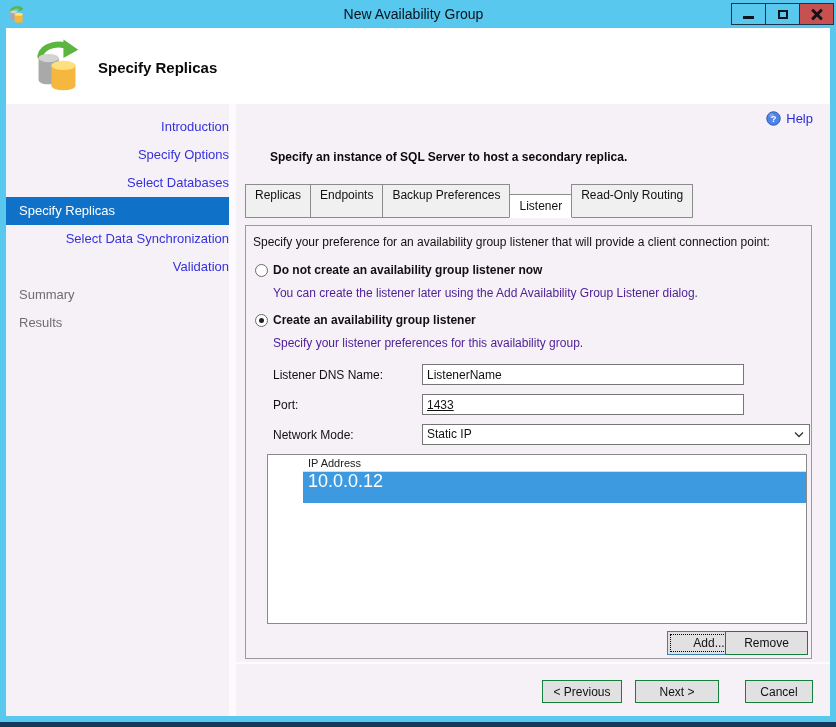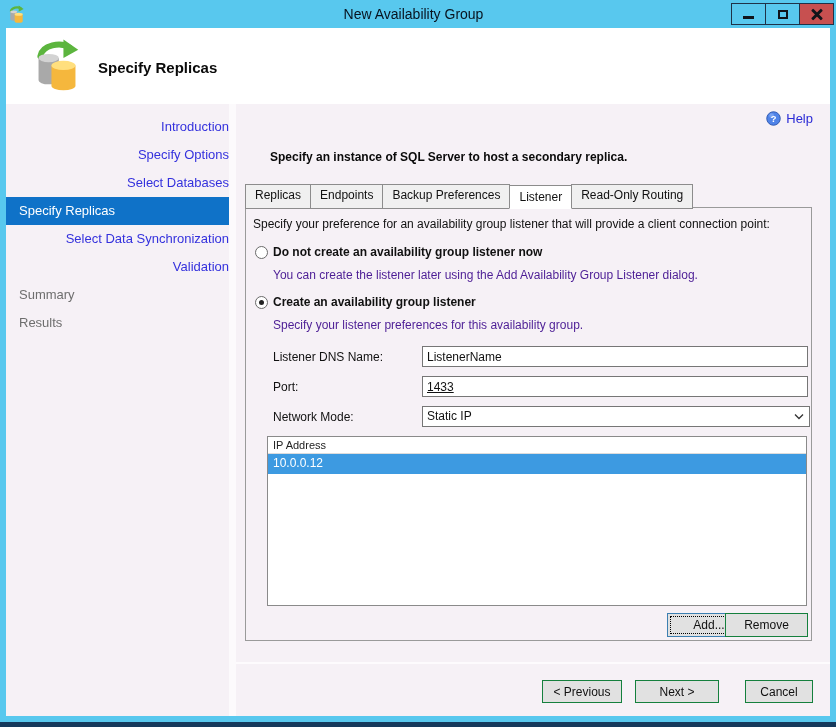"Replicas" .tab { height: 25px -> 34px }
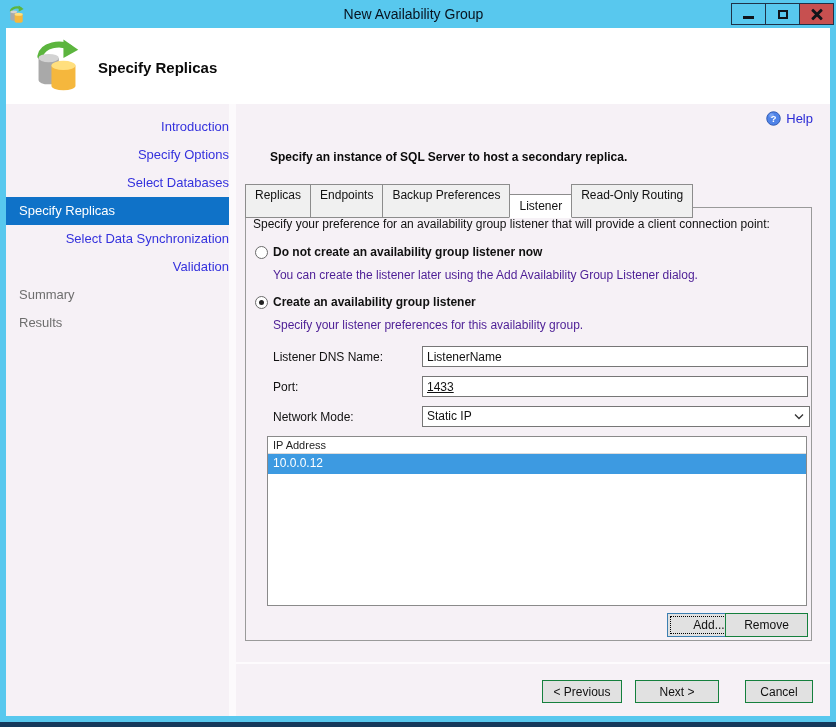"Specify your preference for an" .panel { top: 103px -> 121px }
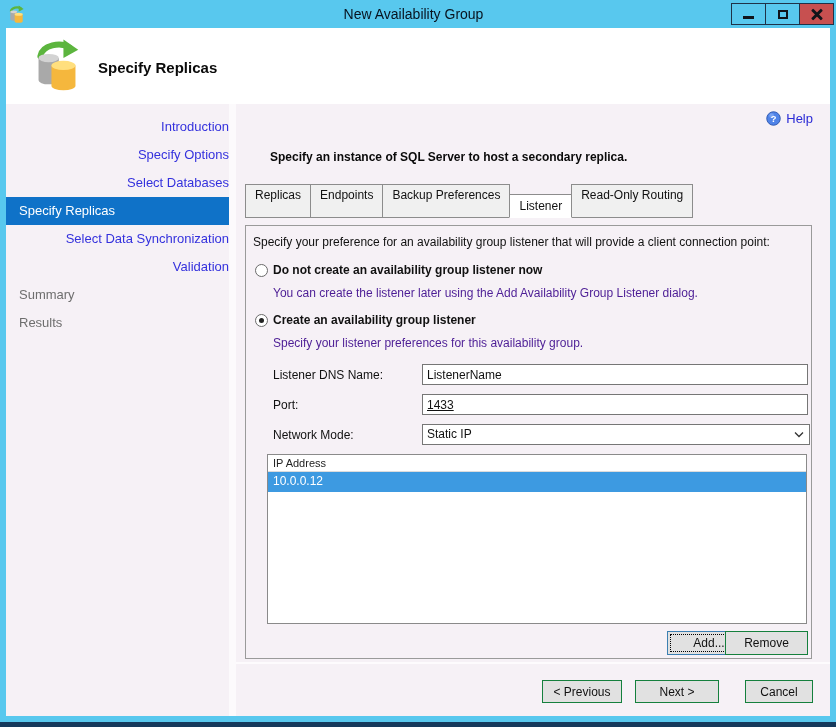"ListenerName" .text-input { width: 386px -> 322px }
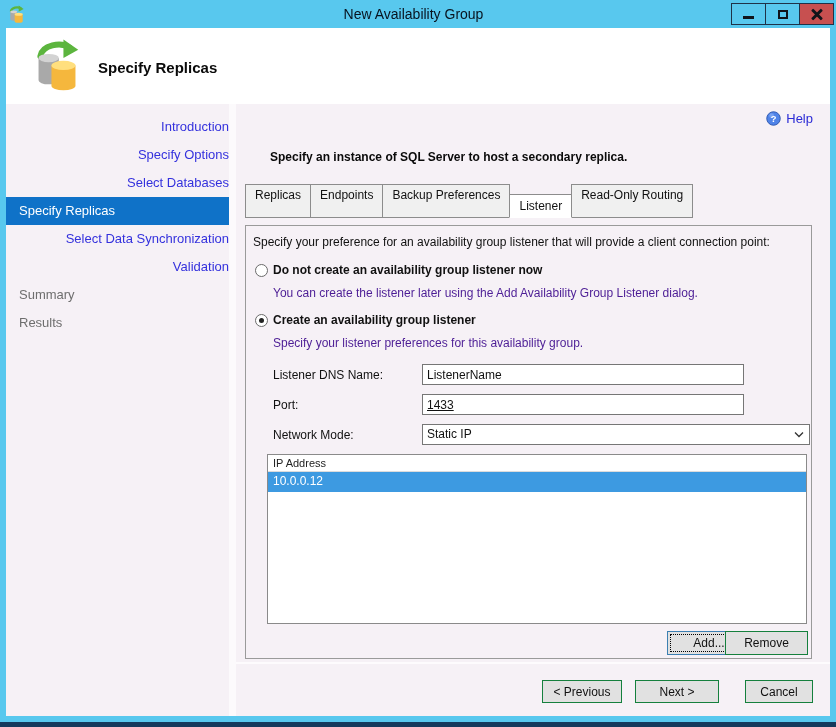"IP Address" .iplist { padding-left: none -> 35px }
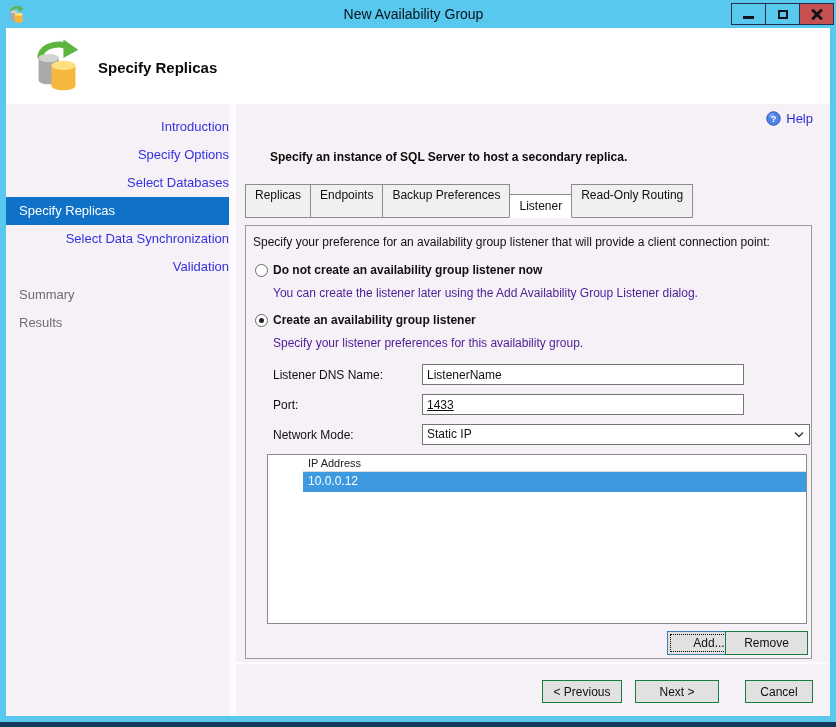"10.0.0.12" .iplist-row { font-size: 12px -> 18px; height: 20px -> 31px }
